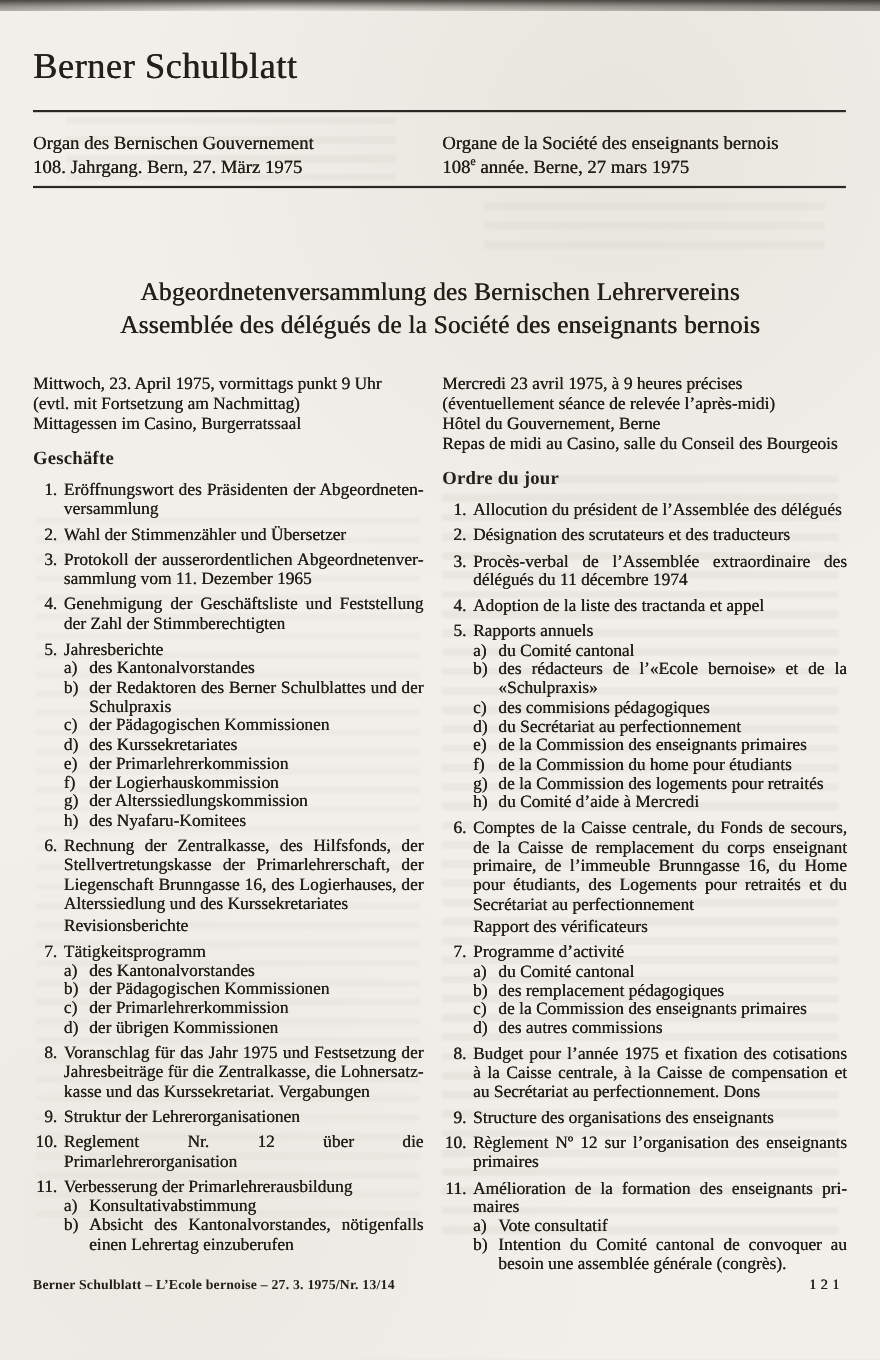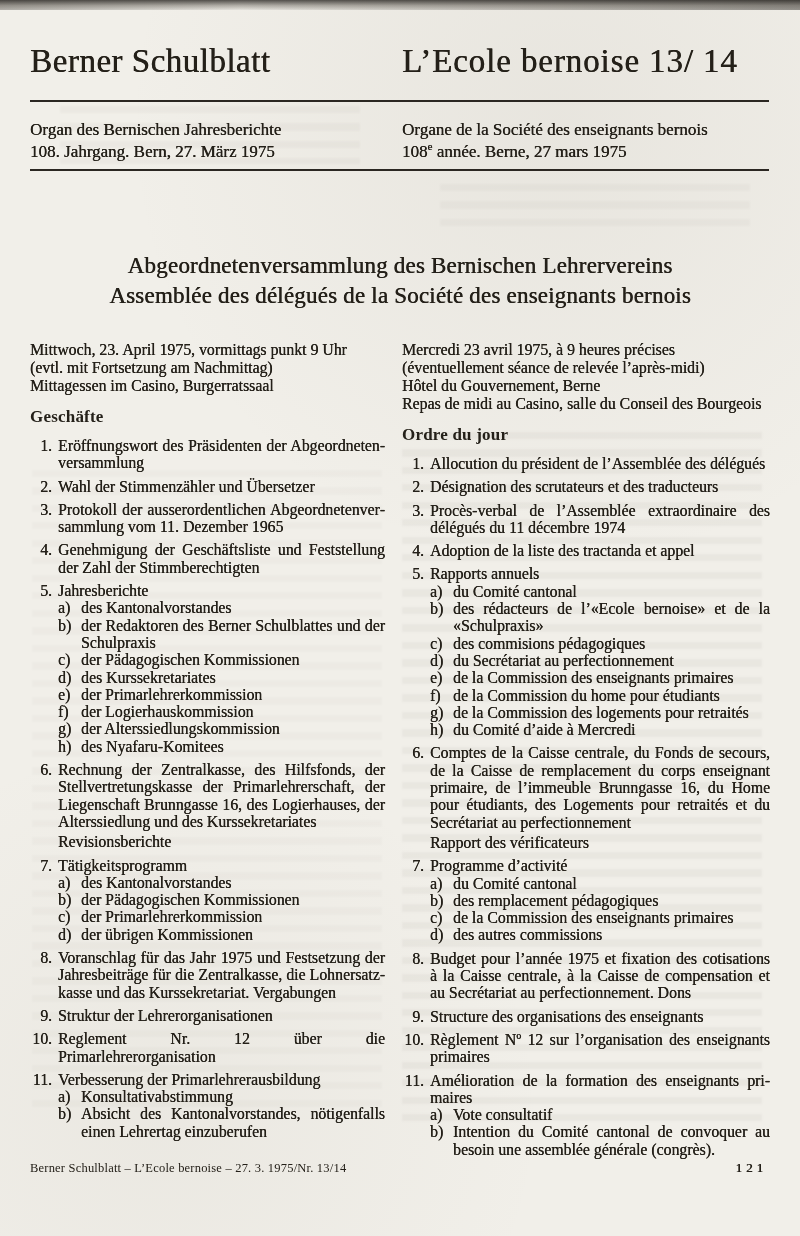"L’Ecole bernoise 13/ 14" h1.mast-title { html: <h1>L’Ecole bernoise 13/ 14</h1> -> none }
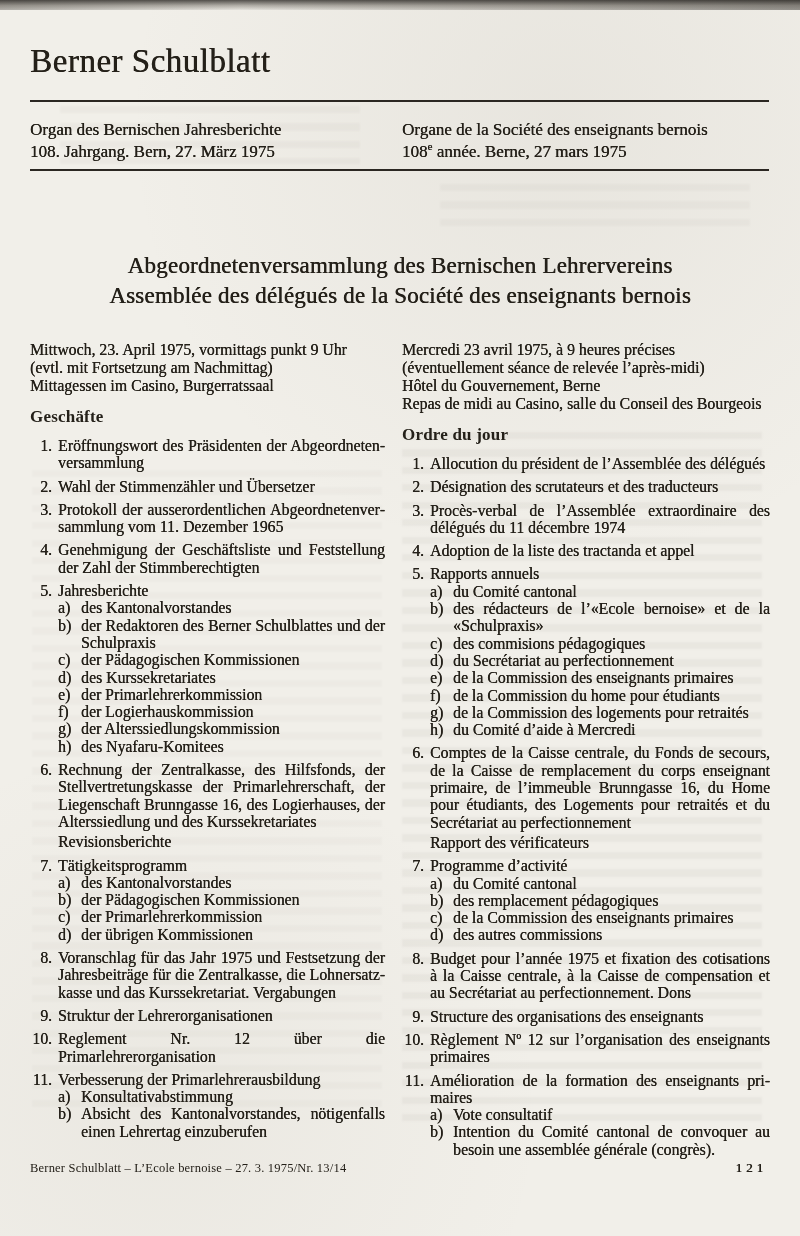"Organ des Bernischen Jahresberichte" div { text: Jahresberichte -> Gouvernement }
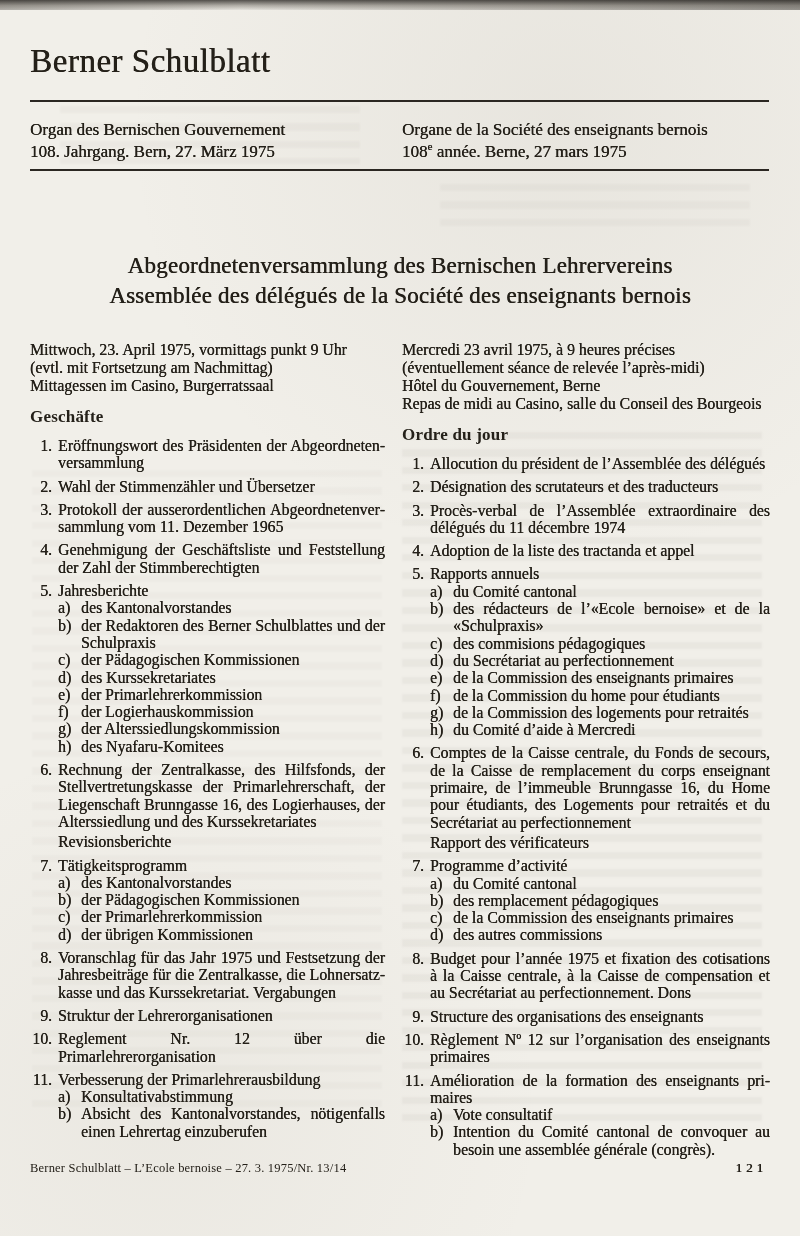"Berner Schulblatt – L’Ecole bernoise" .footer-left { font-weight: normal -> bold }
